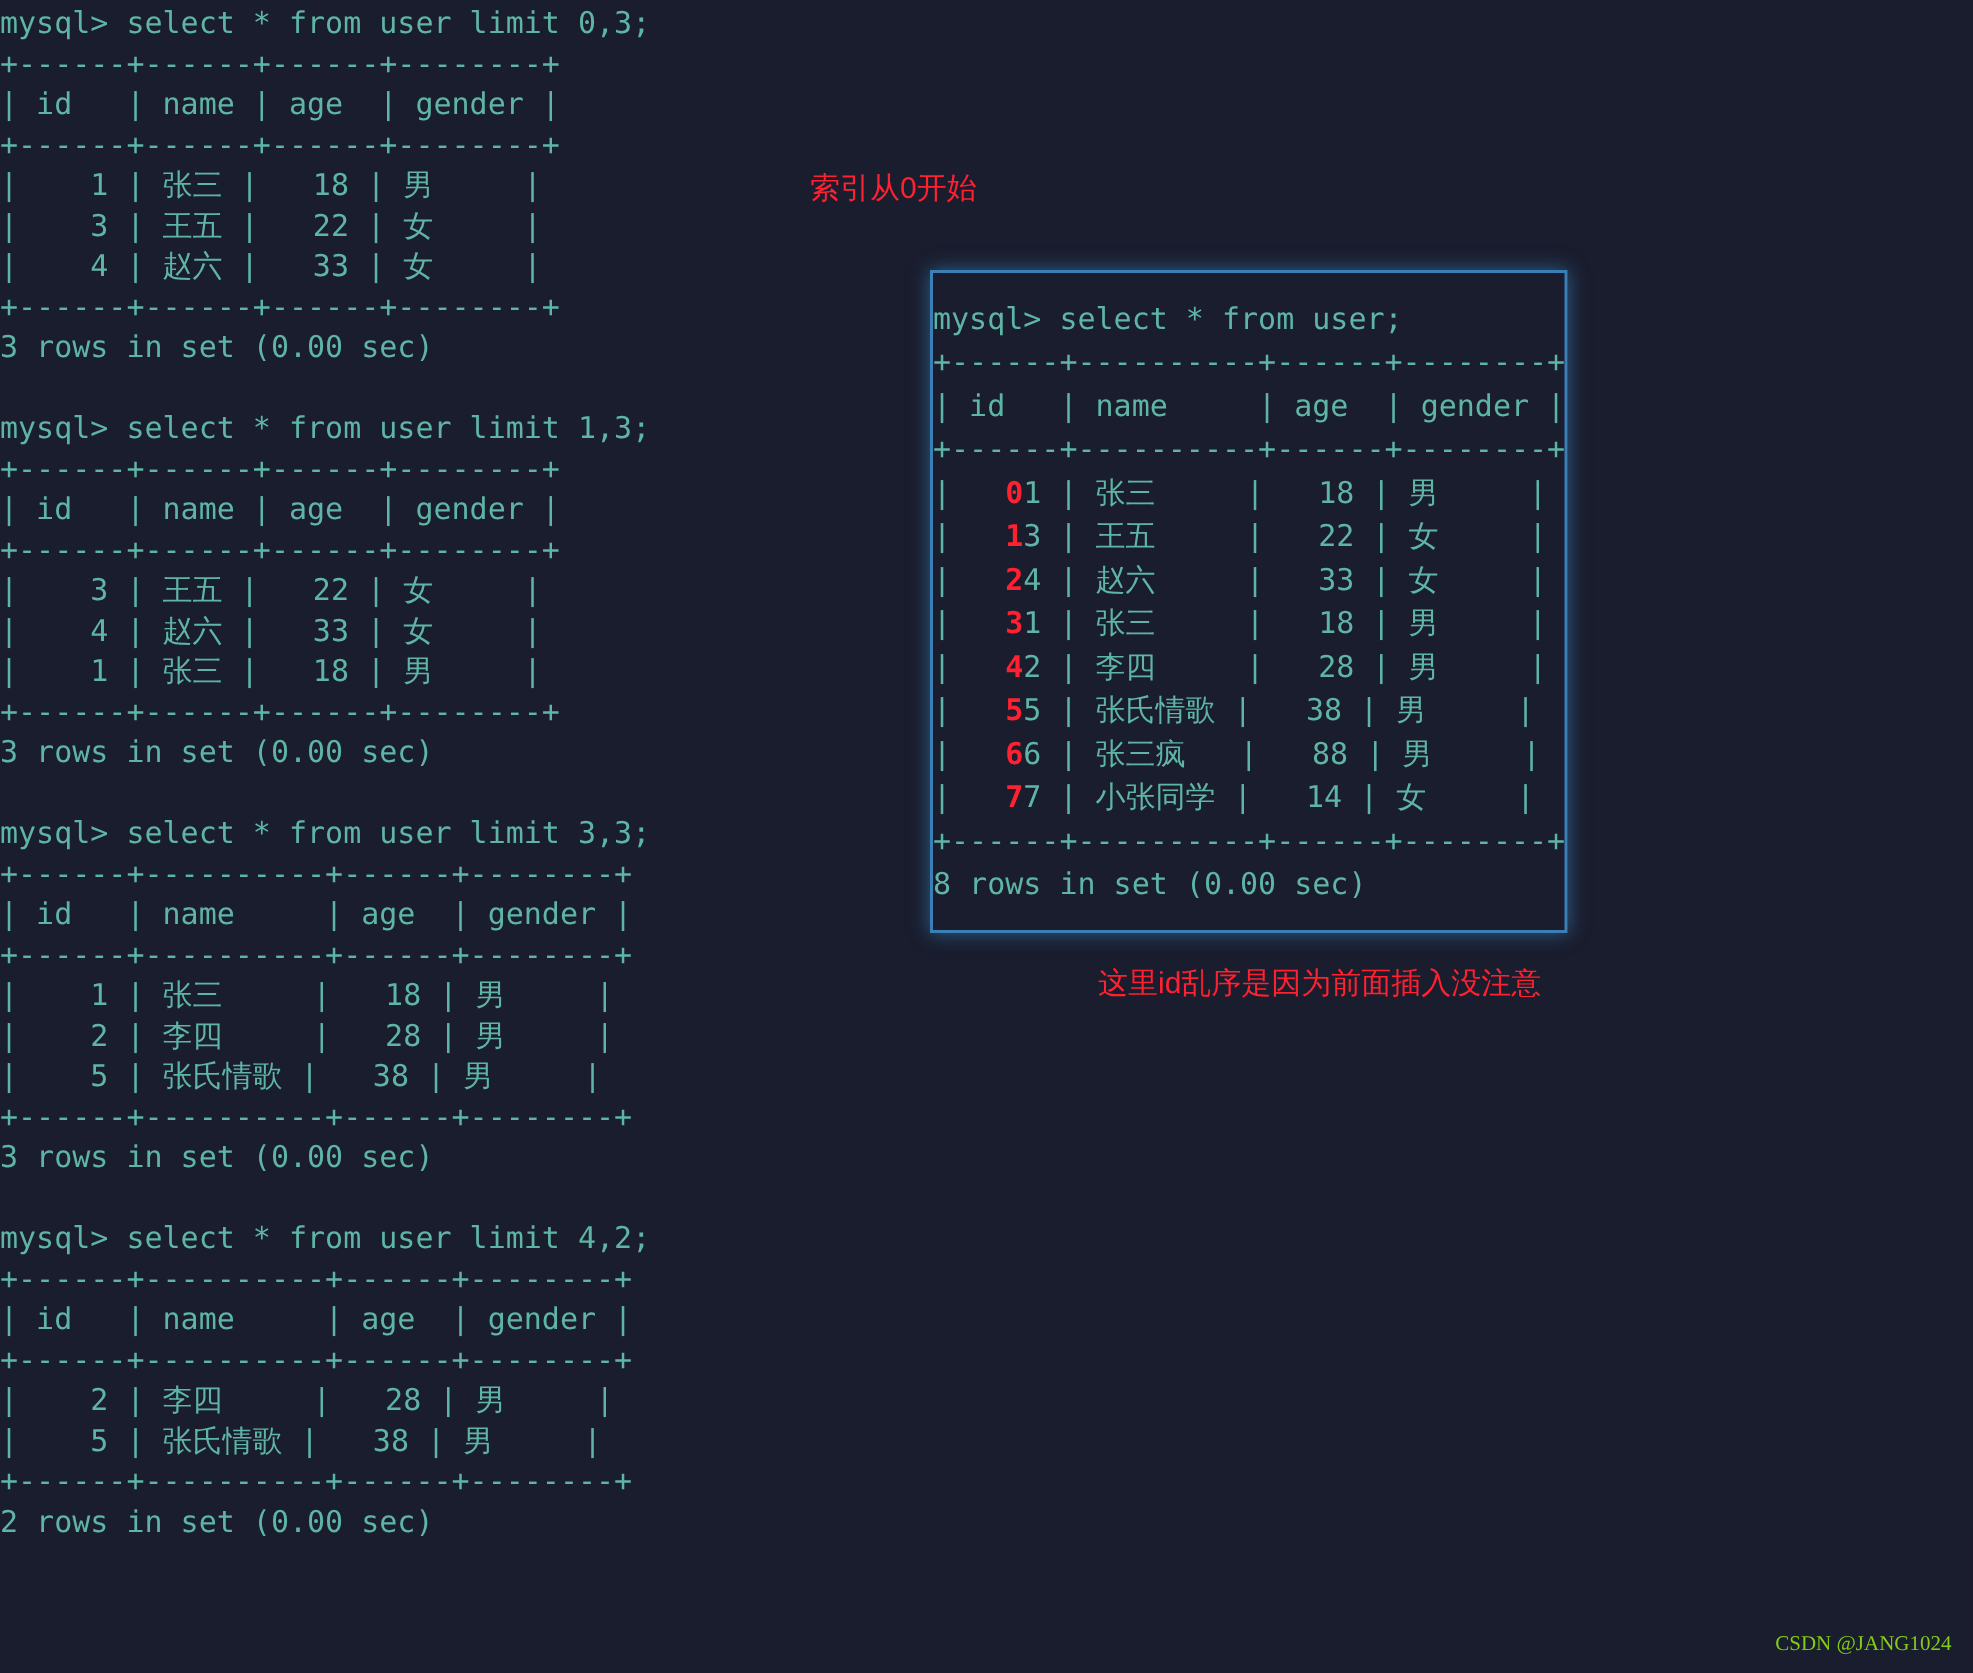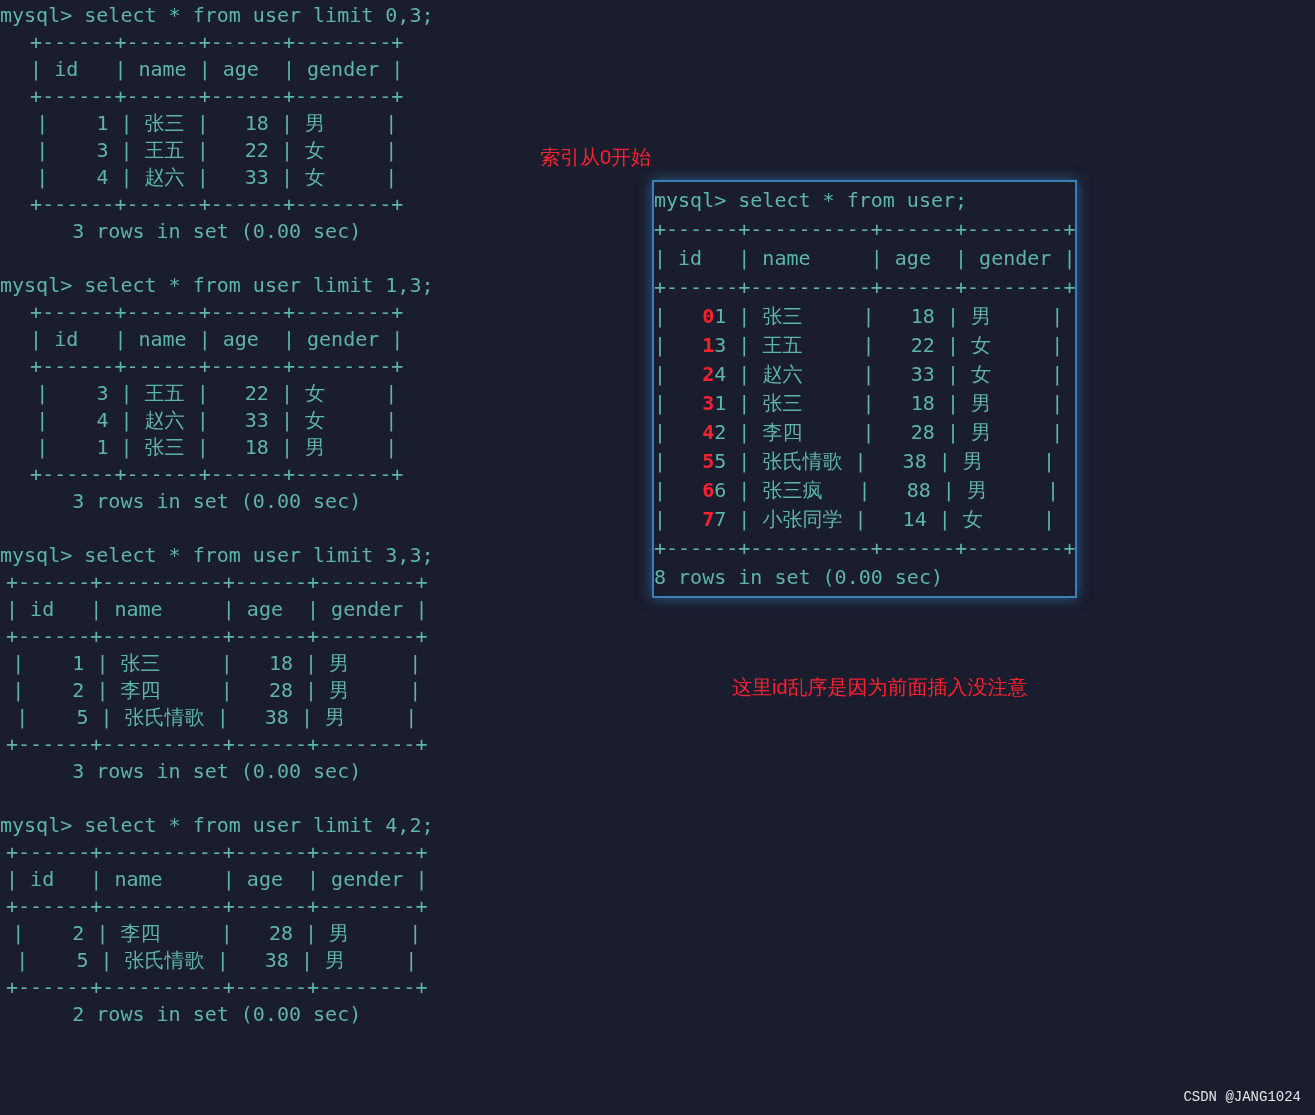"mysql> select * from user" .left-col { text-align: center -> none }
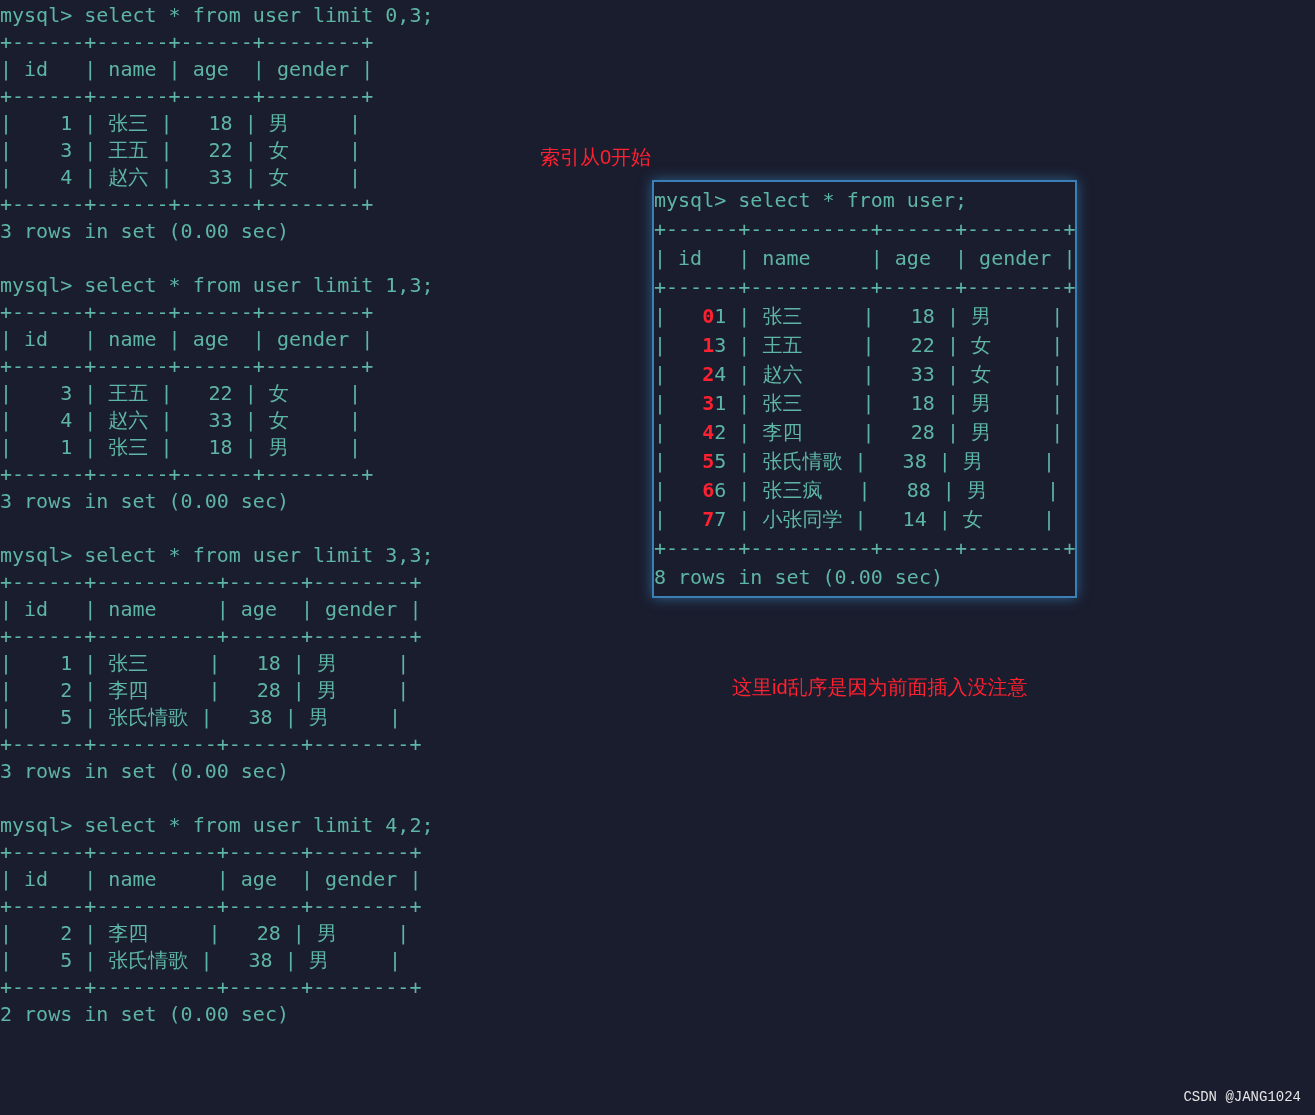"索引从0开始" .annotation { margin-top: 32px -> none }
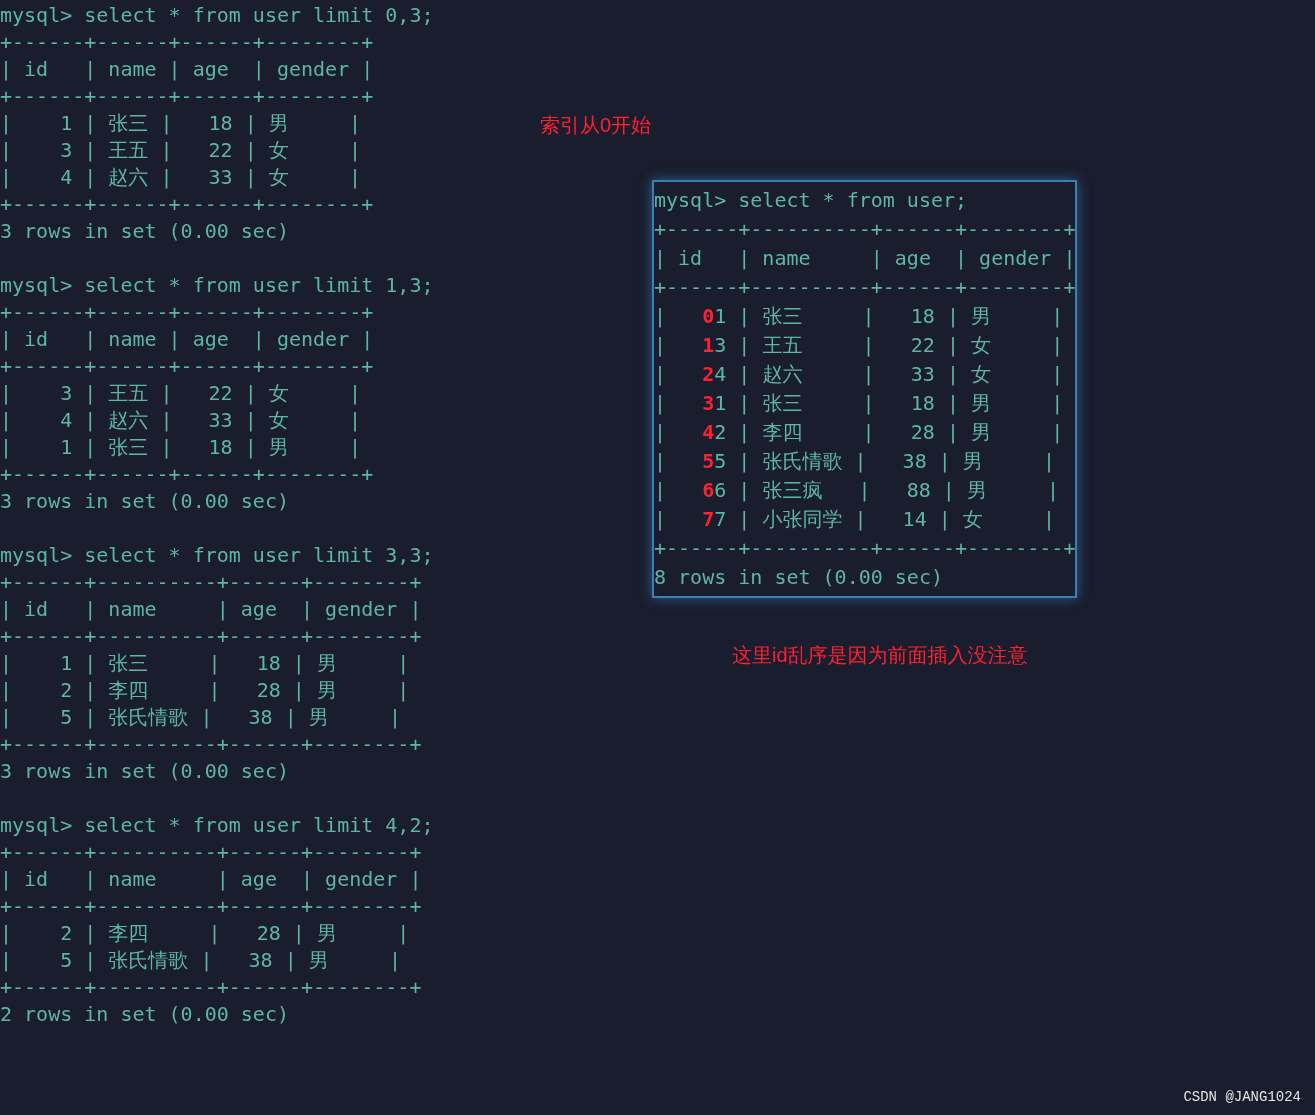"mysql> select * from user;" .right-panel { margin-left: 32px -> none; padding: 4px 0 -> 16px 0 }
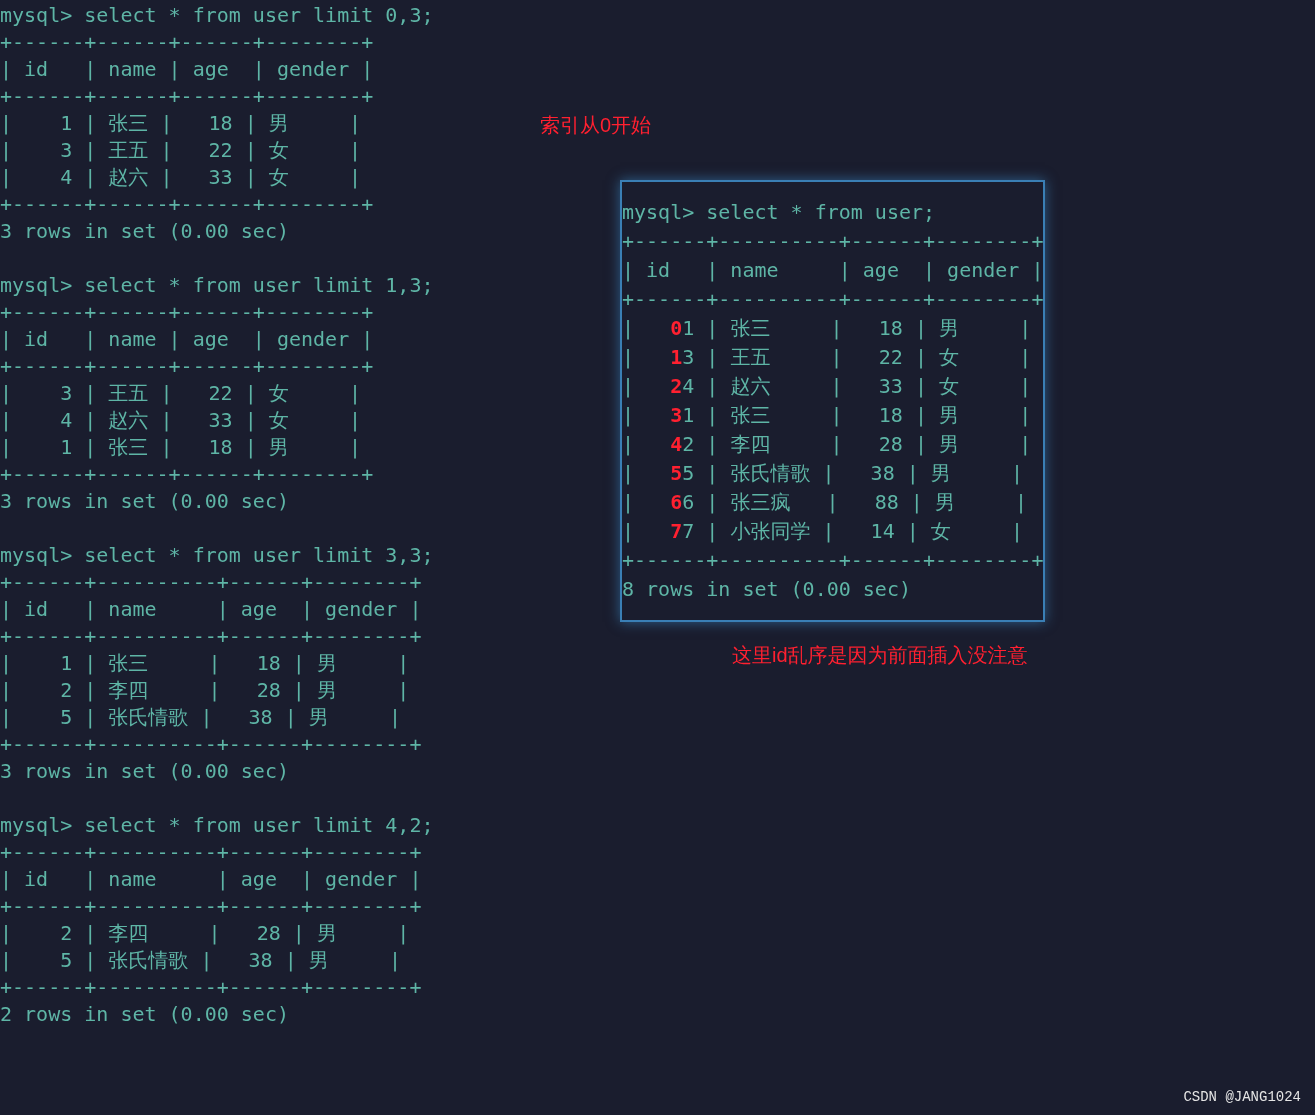"CSDN @JANG1024" .watermark { color: #e5e5e5 -> #84cc16; font-family: Liberation Mono, monospace -> Liberation Serif, serif }
